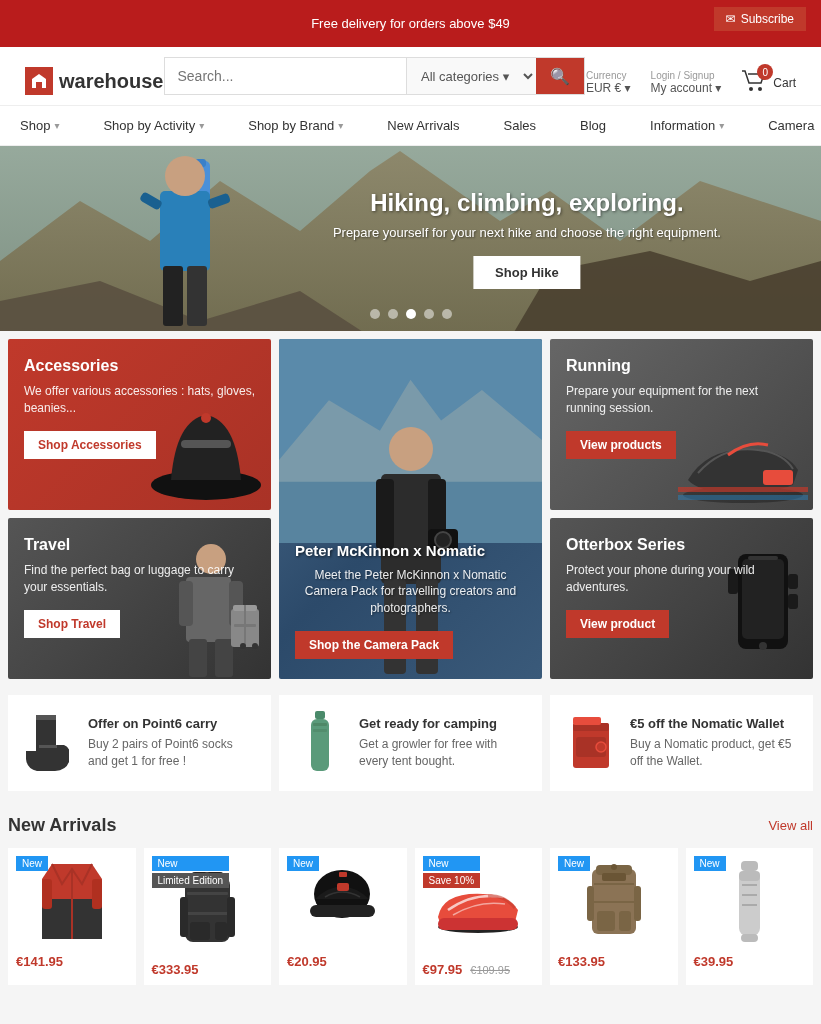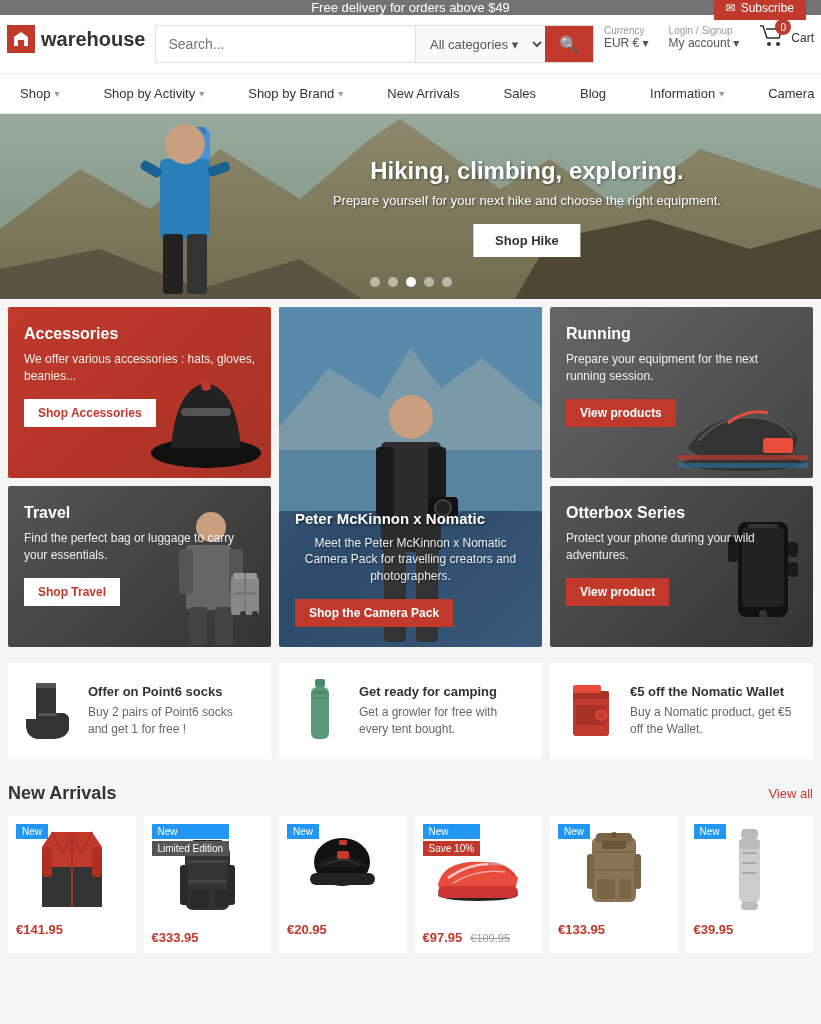"Free delivery for orders above" .top-banner { align-items: center -> flex-end; background: #737373 -> #b91c1c; padding: 0 0 -> 16px 0 }
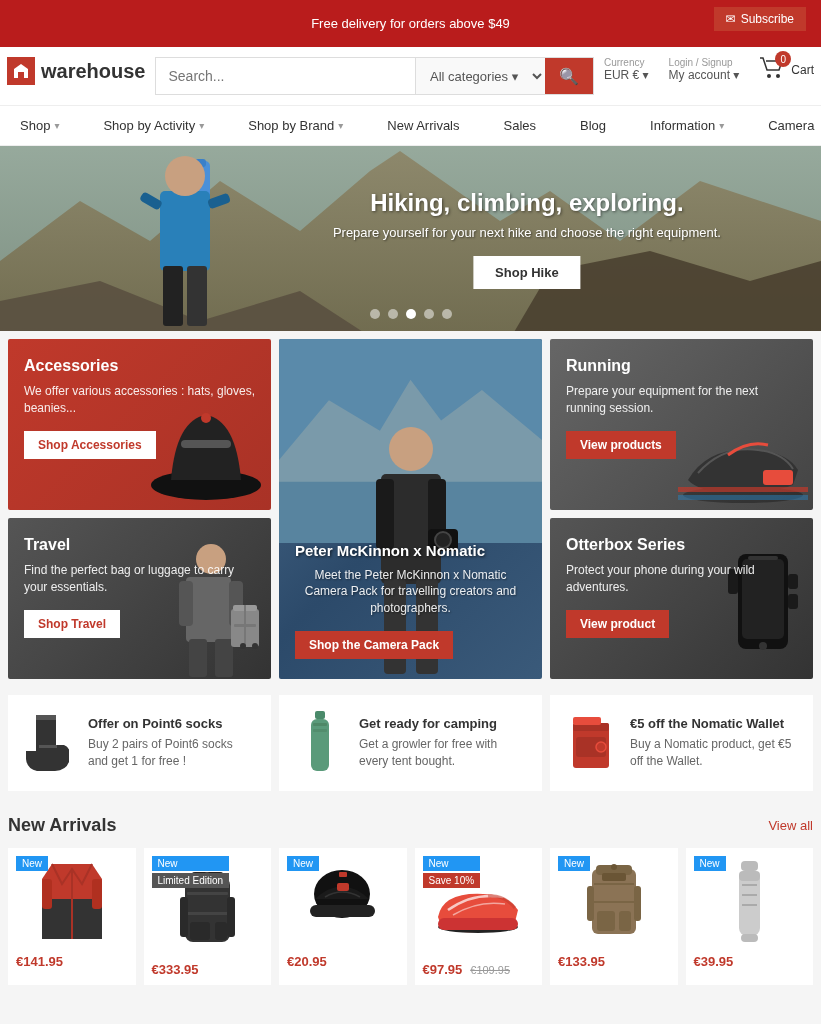"warehouse" .header { align-items: flex-start -> flex-end; gap: 10px -> 1px; padding: 10px 7px -> 10px 25px }
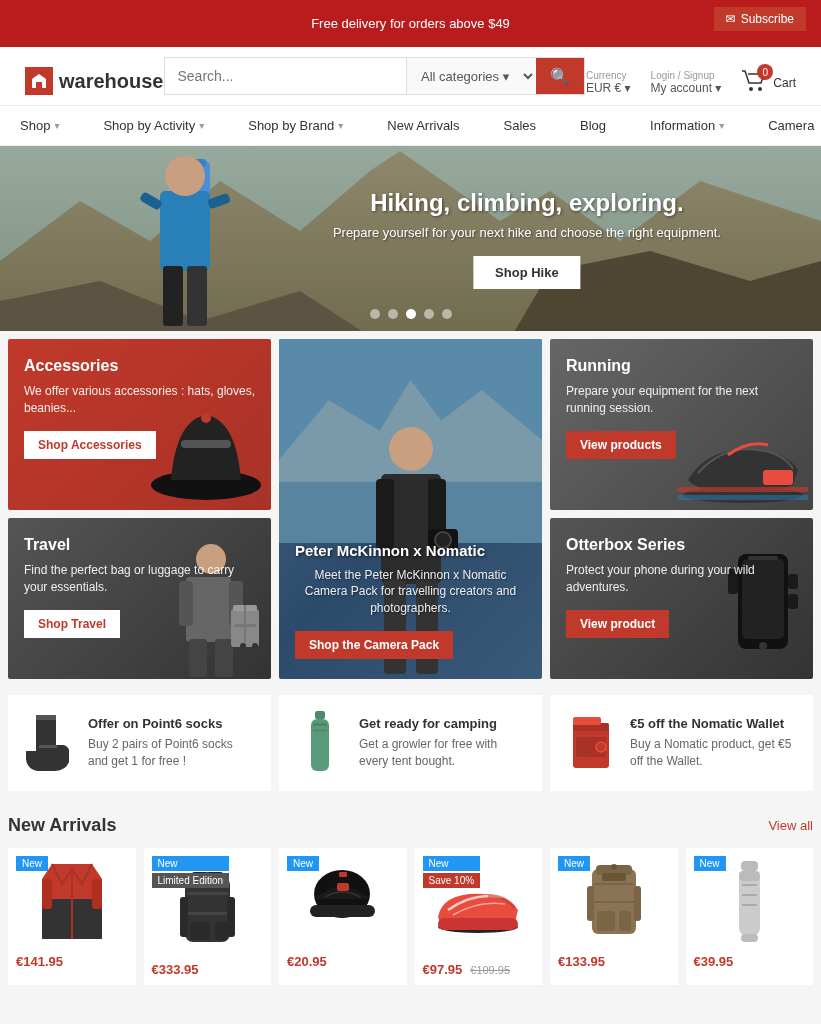"Offer on Point6 socks" div.offer-title { text: socks -> carry }
